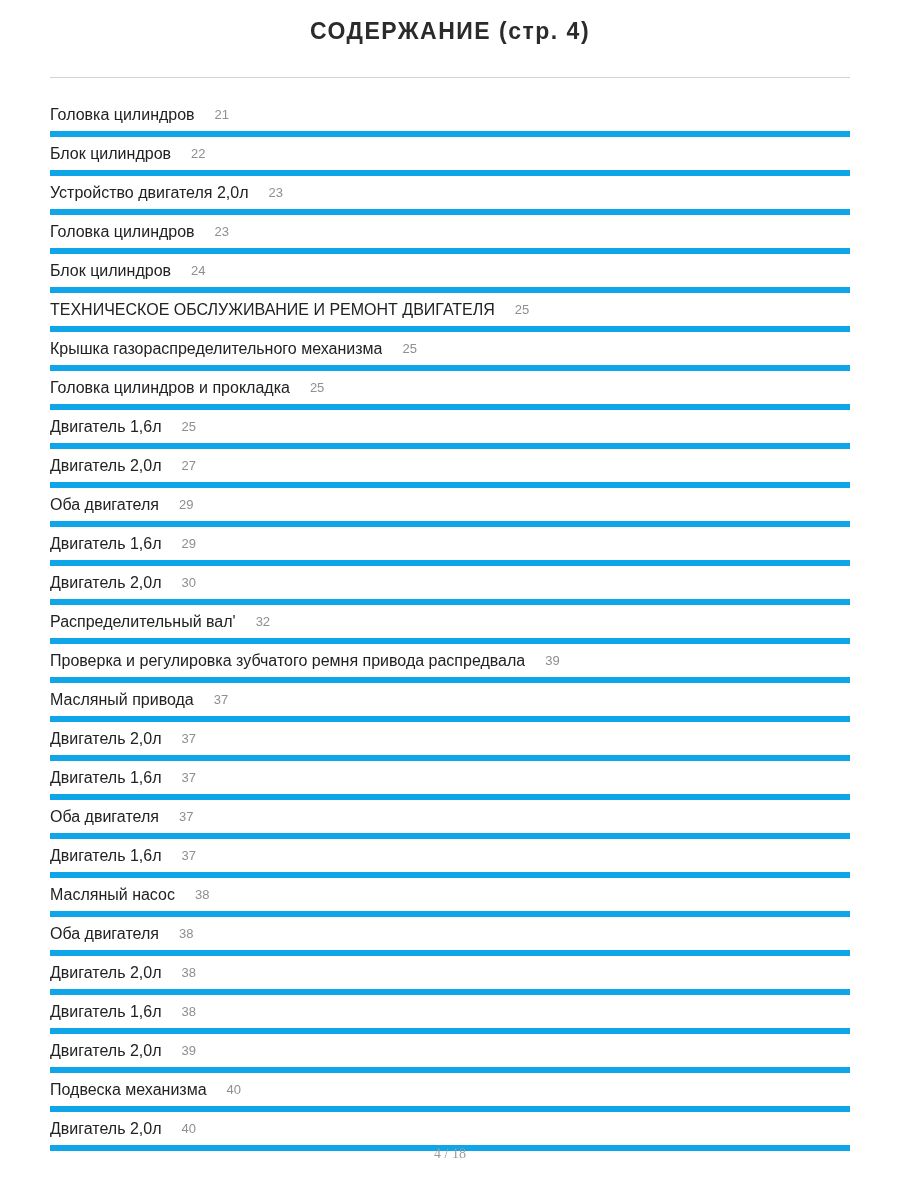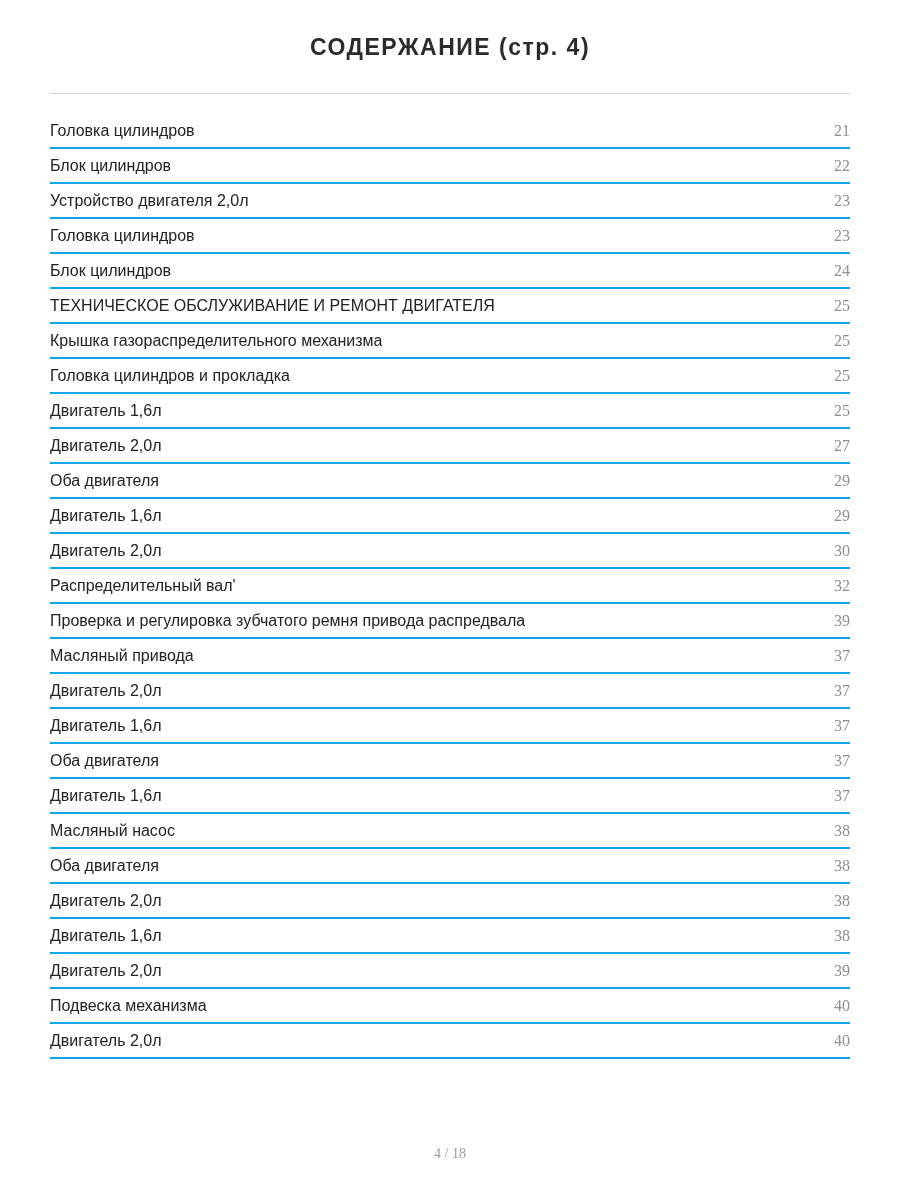"СОДЕРЖАНИЕ (стр. 4)" .page-title { padding-top: 34px -> 18px }
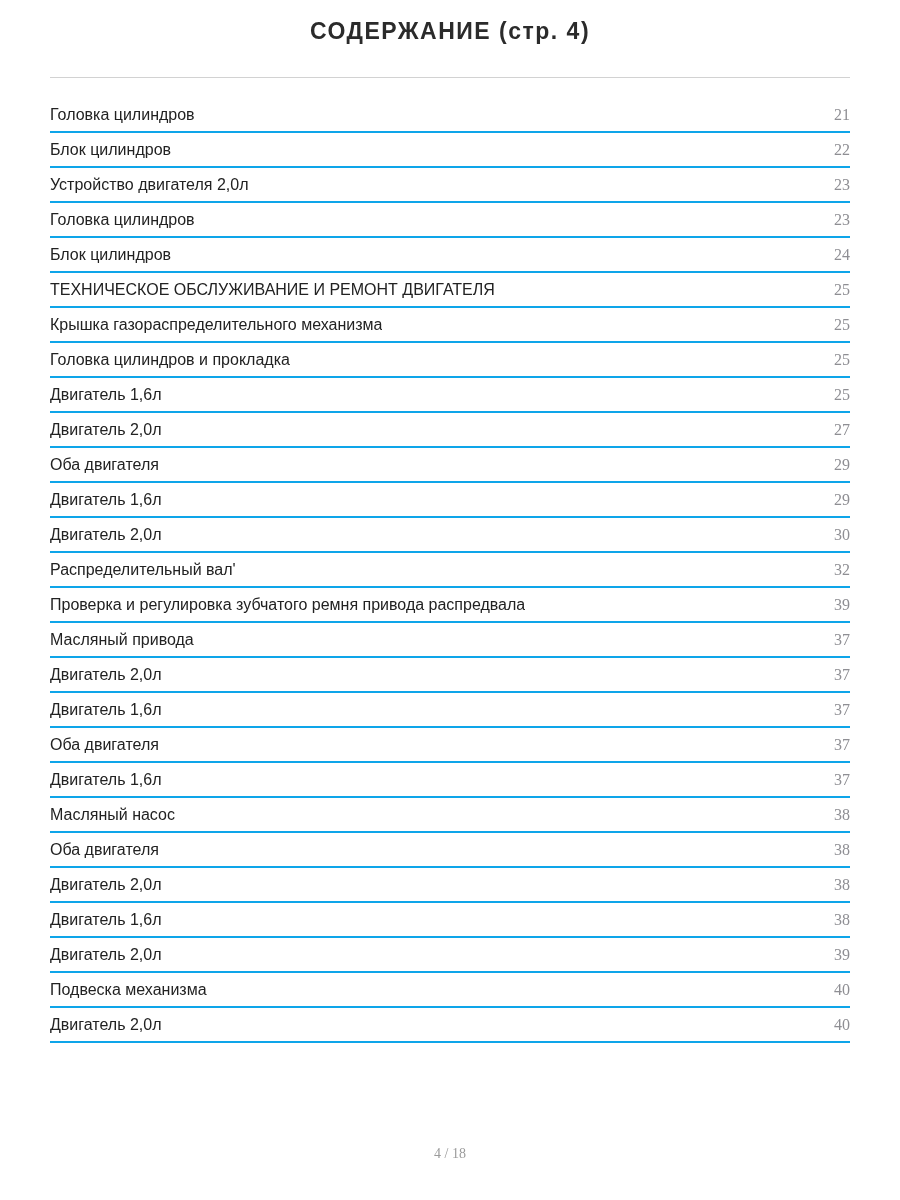"Головка цилиндров" .toc-row { border-bottom: 2px solid #0ea5e9 -> 6px solid #0ea5e9; justify-content: space-between -> none }
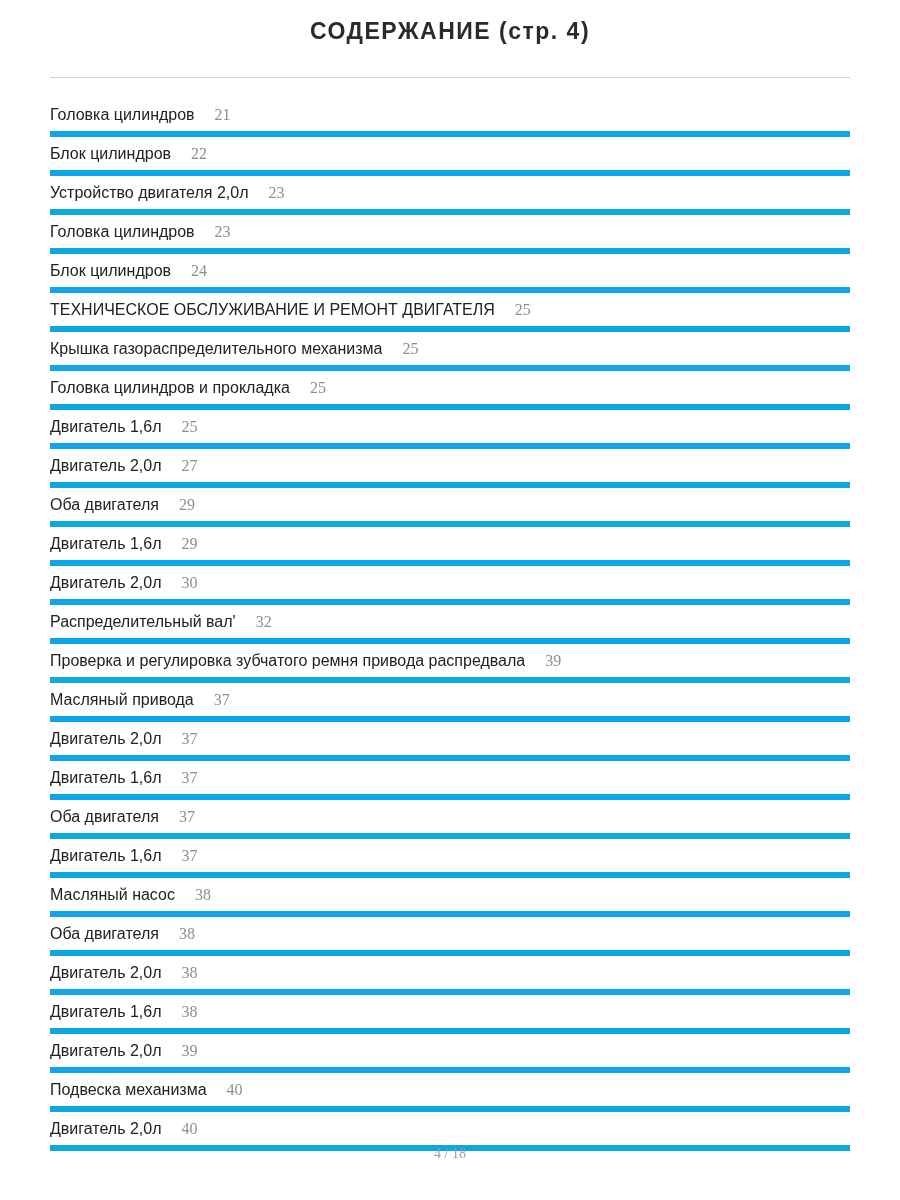"21" .toc-entry-page { font-family: Liberation Serif, serif -> none; font-size: 16px -> 13px }
